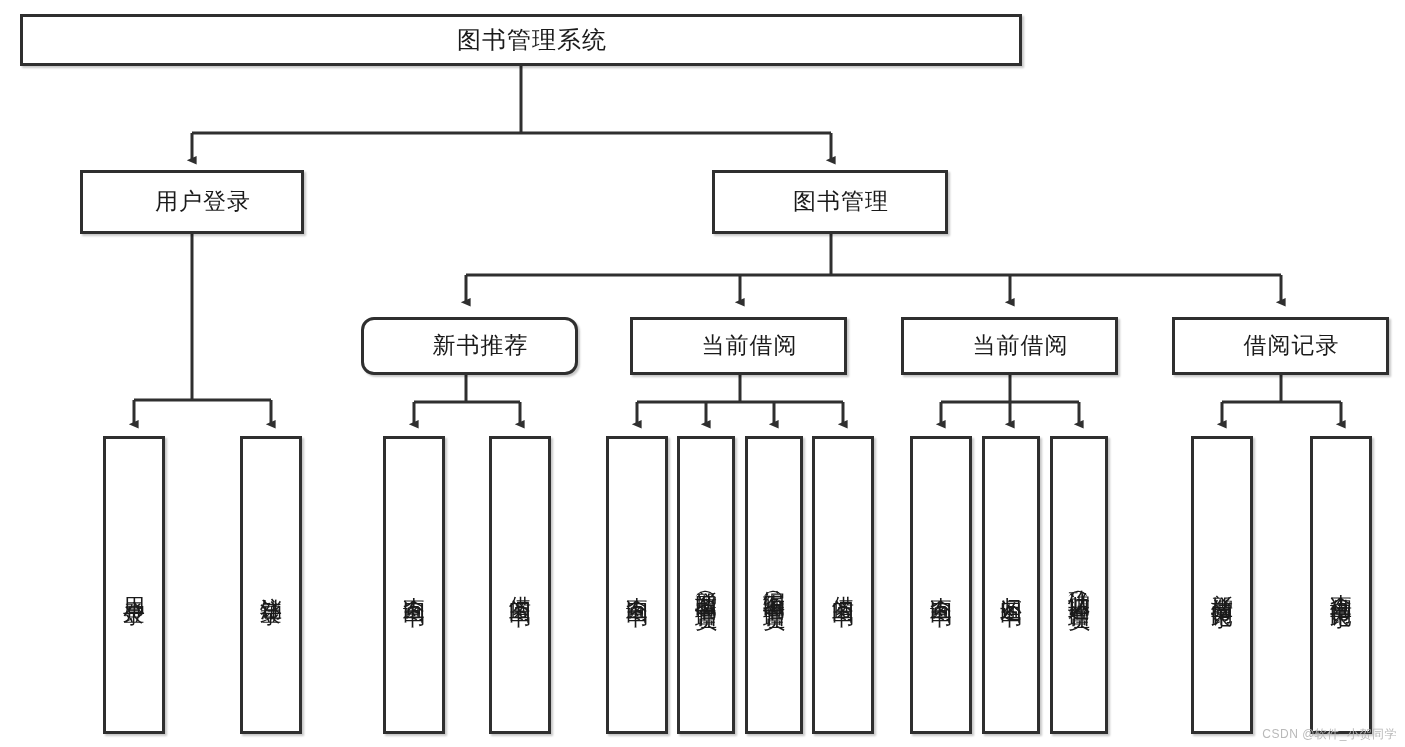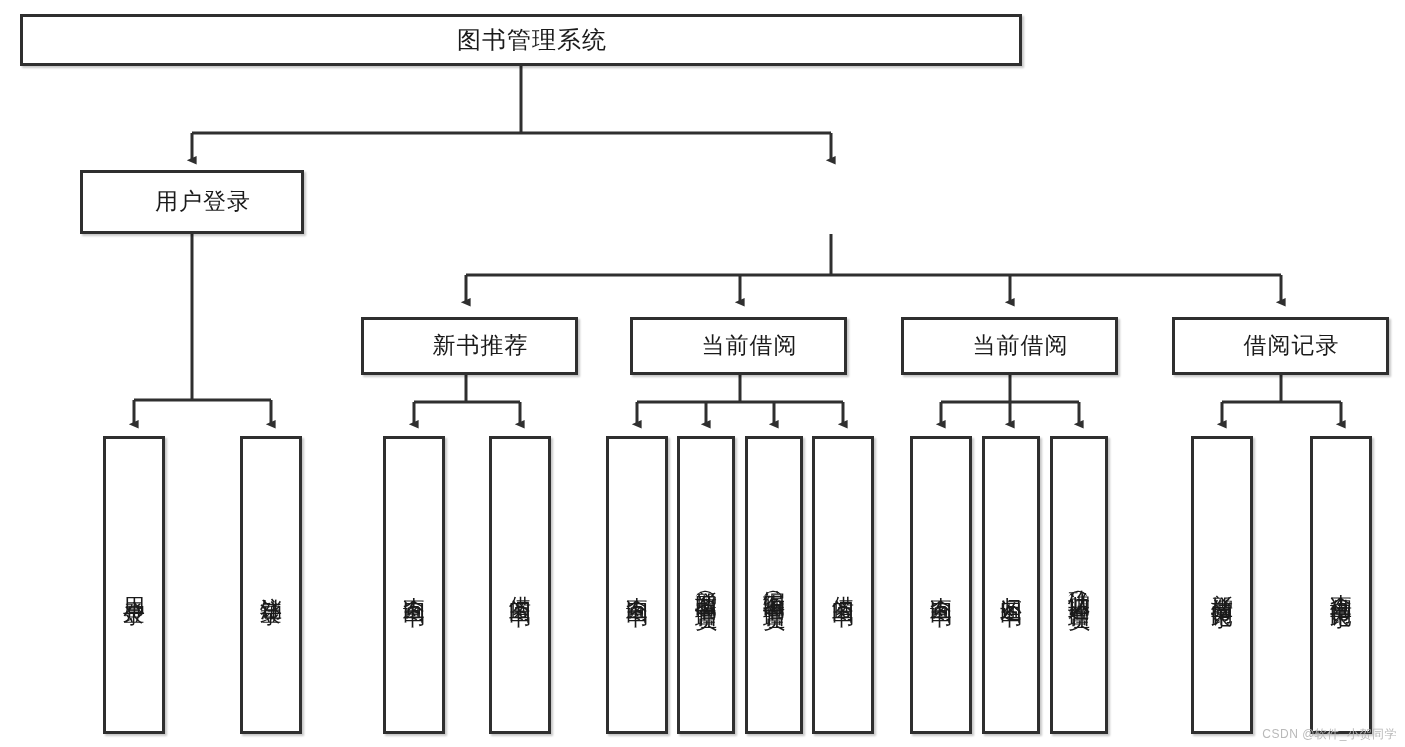"图书管理" div.node { html: none -> <div> <span>图书管理</span> </div> }
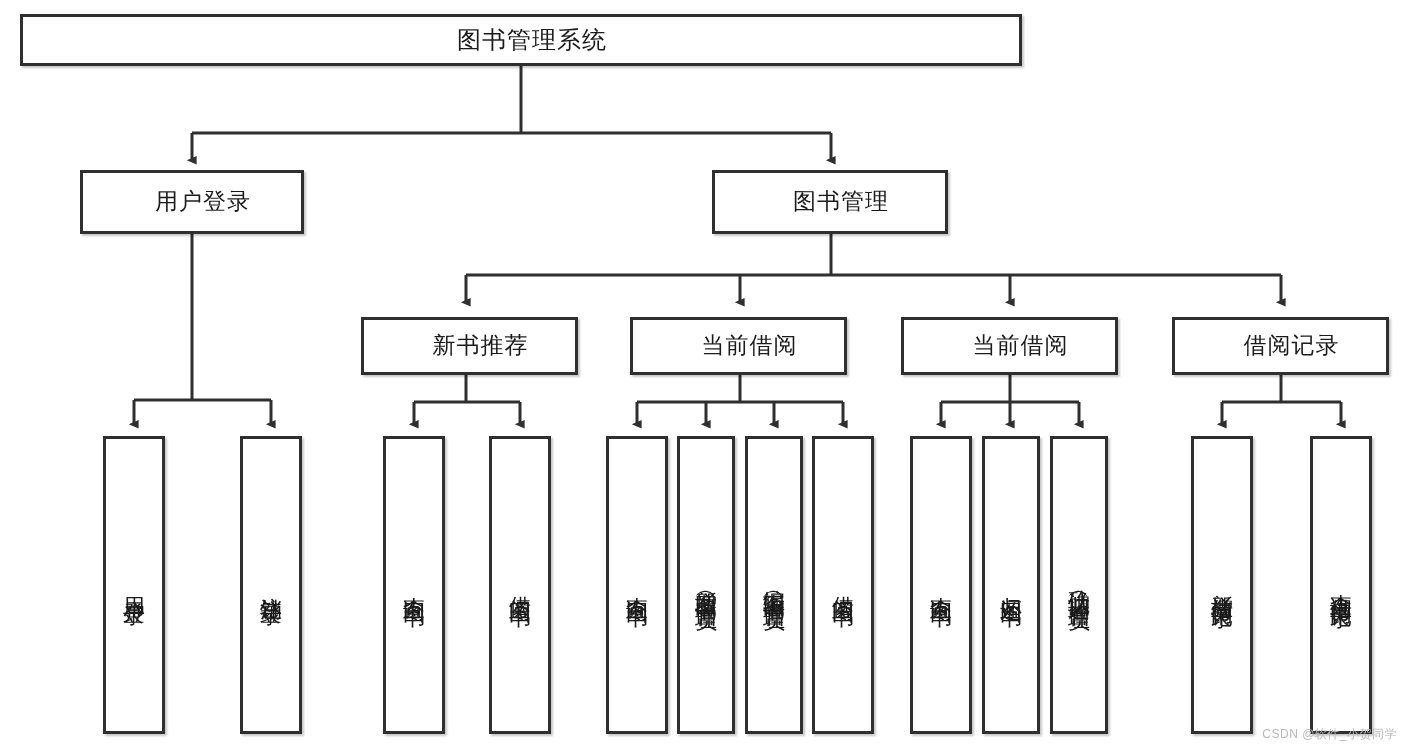"新书推荐" div.node { border-radius: none -> 13px }
